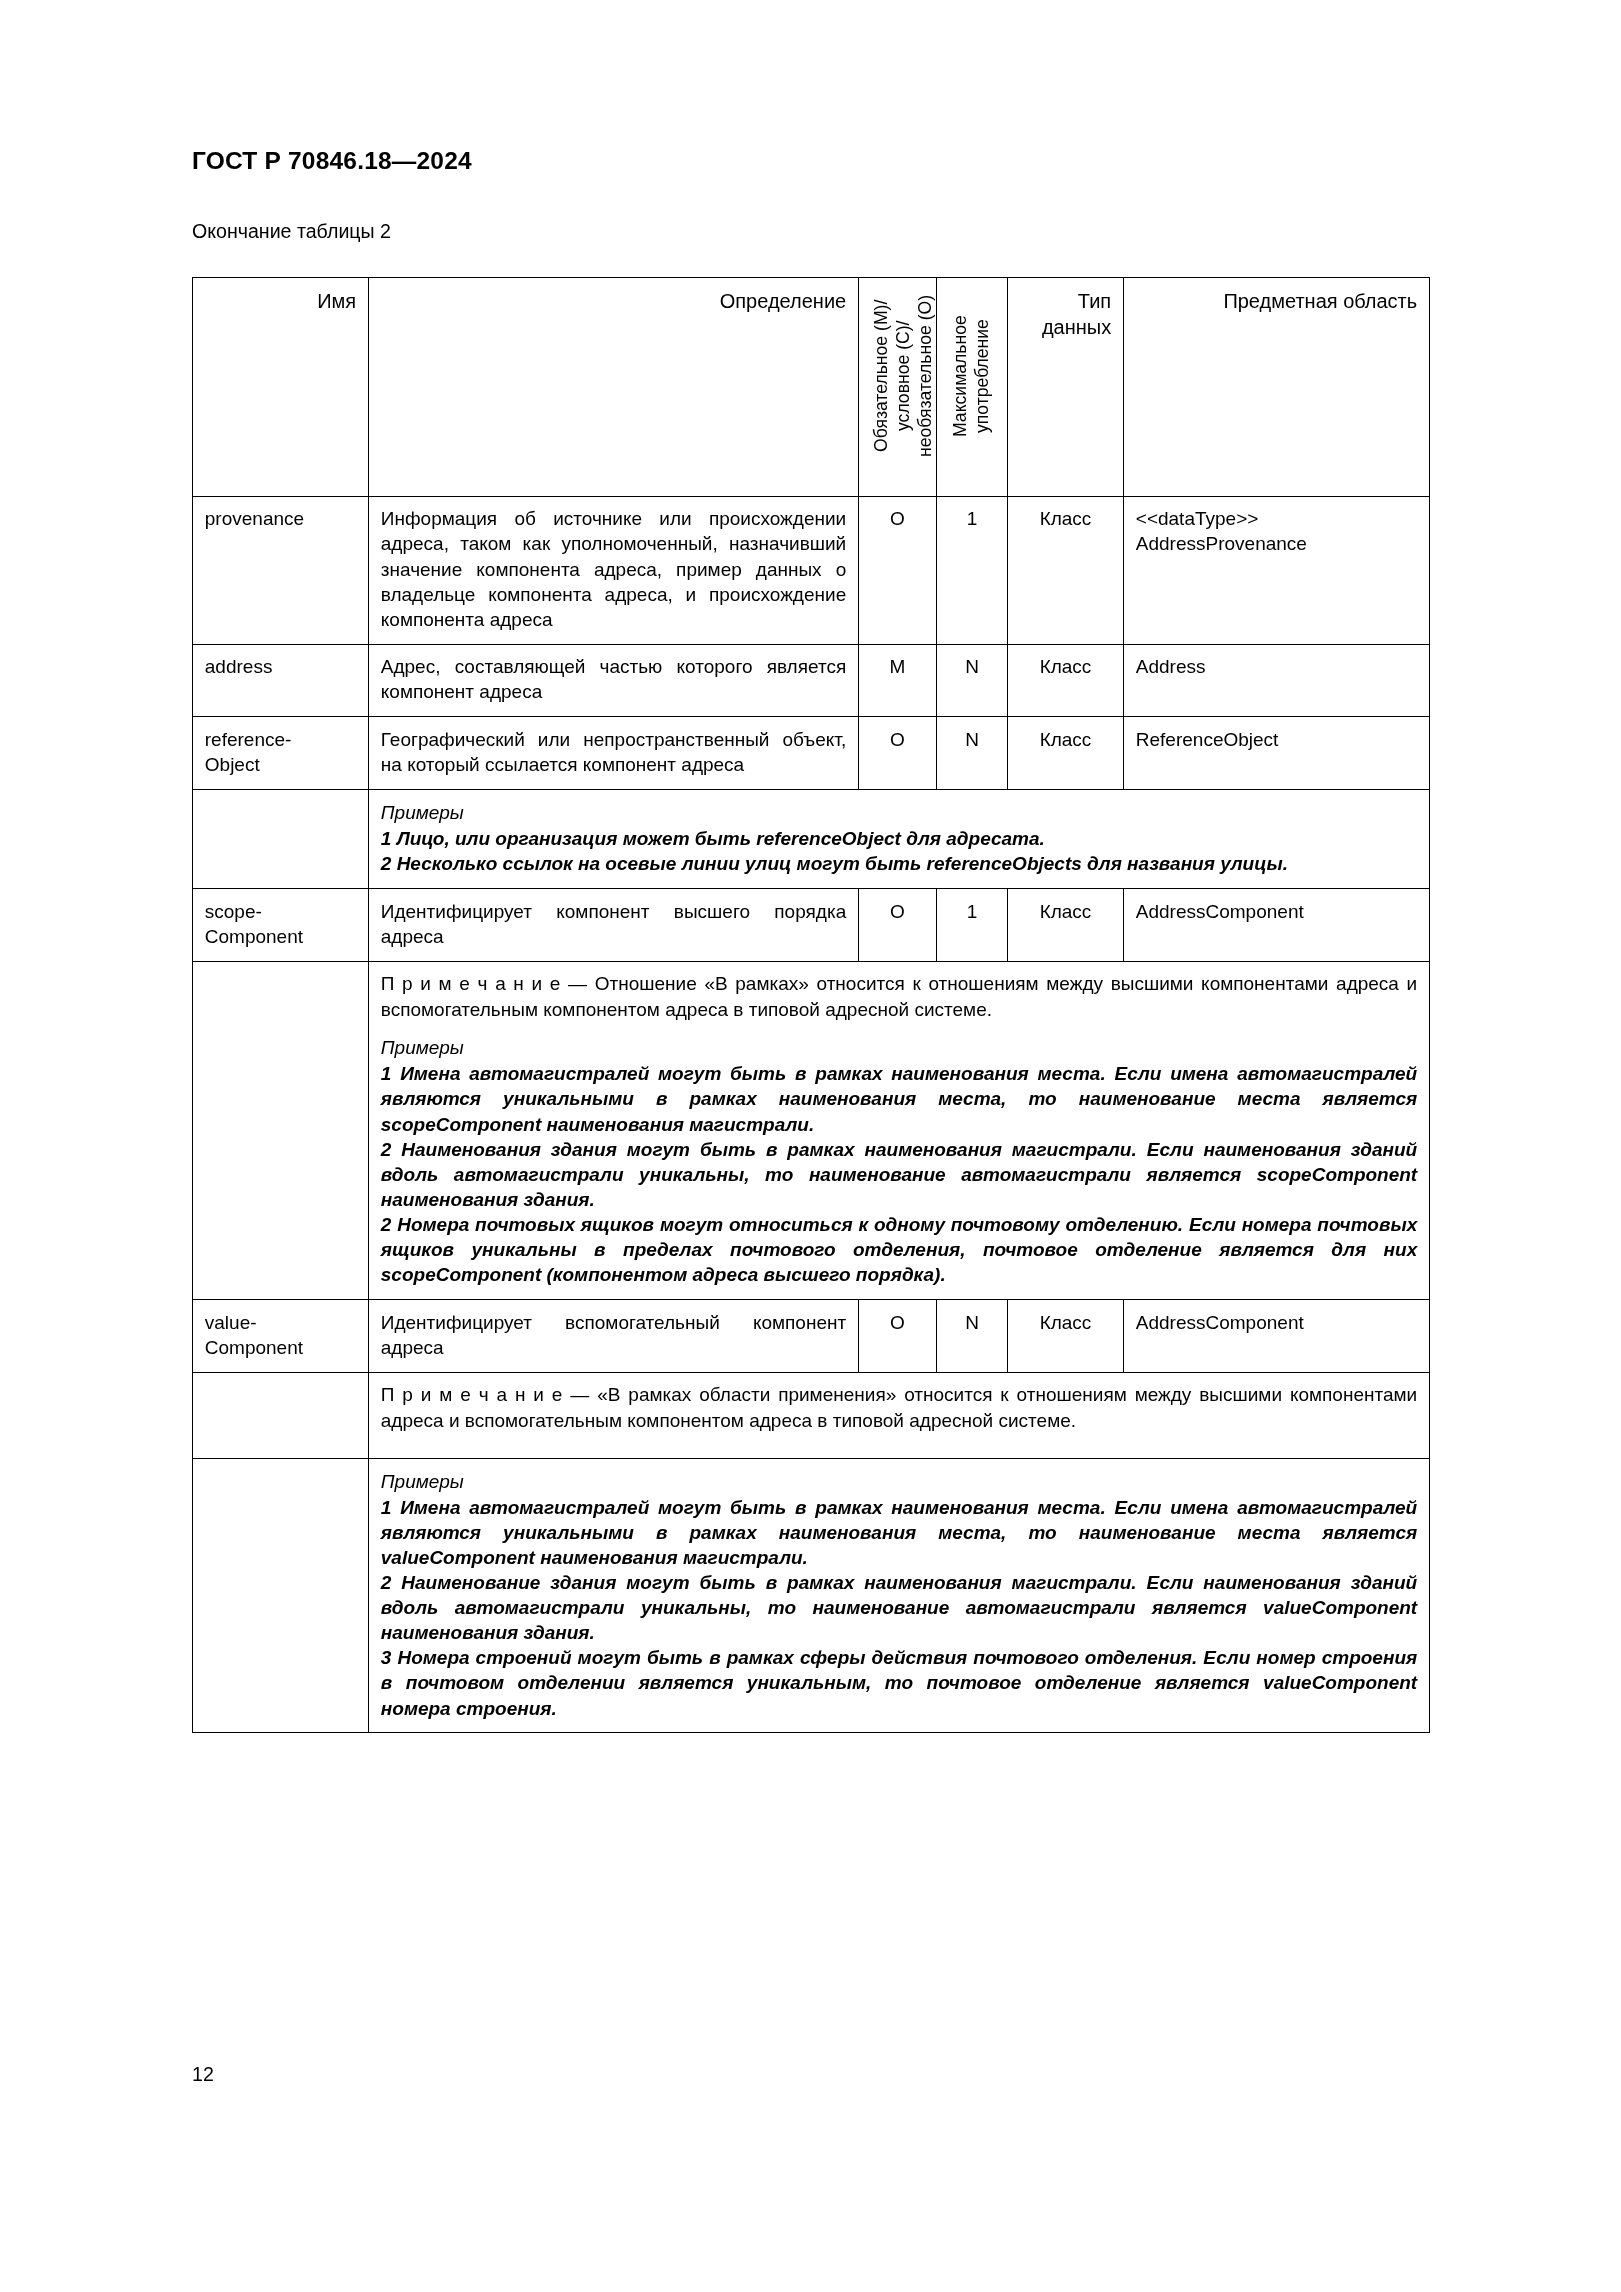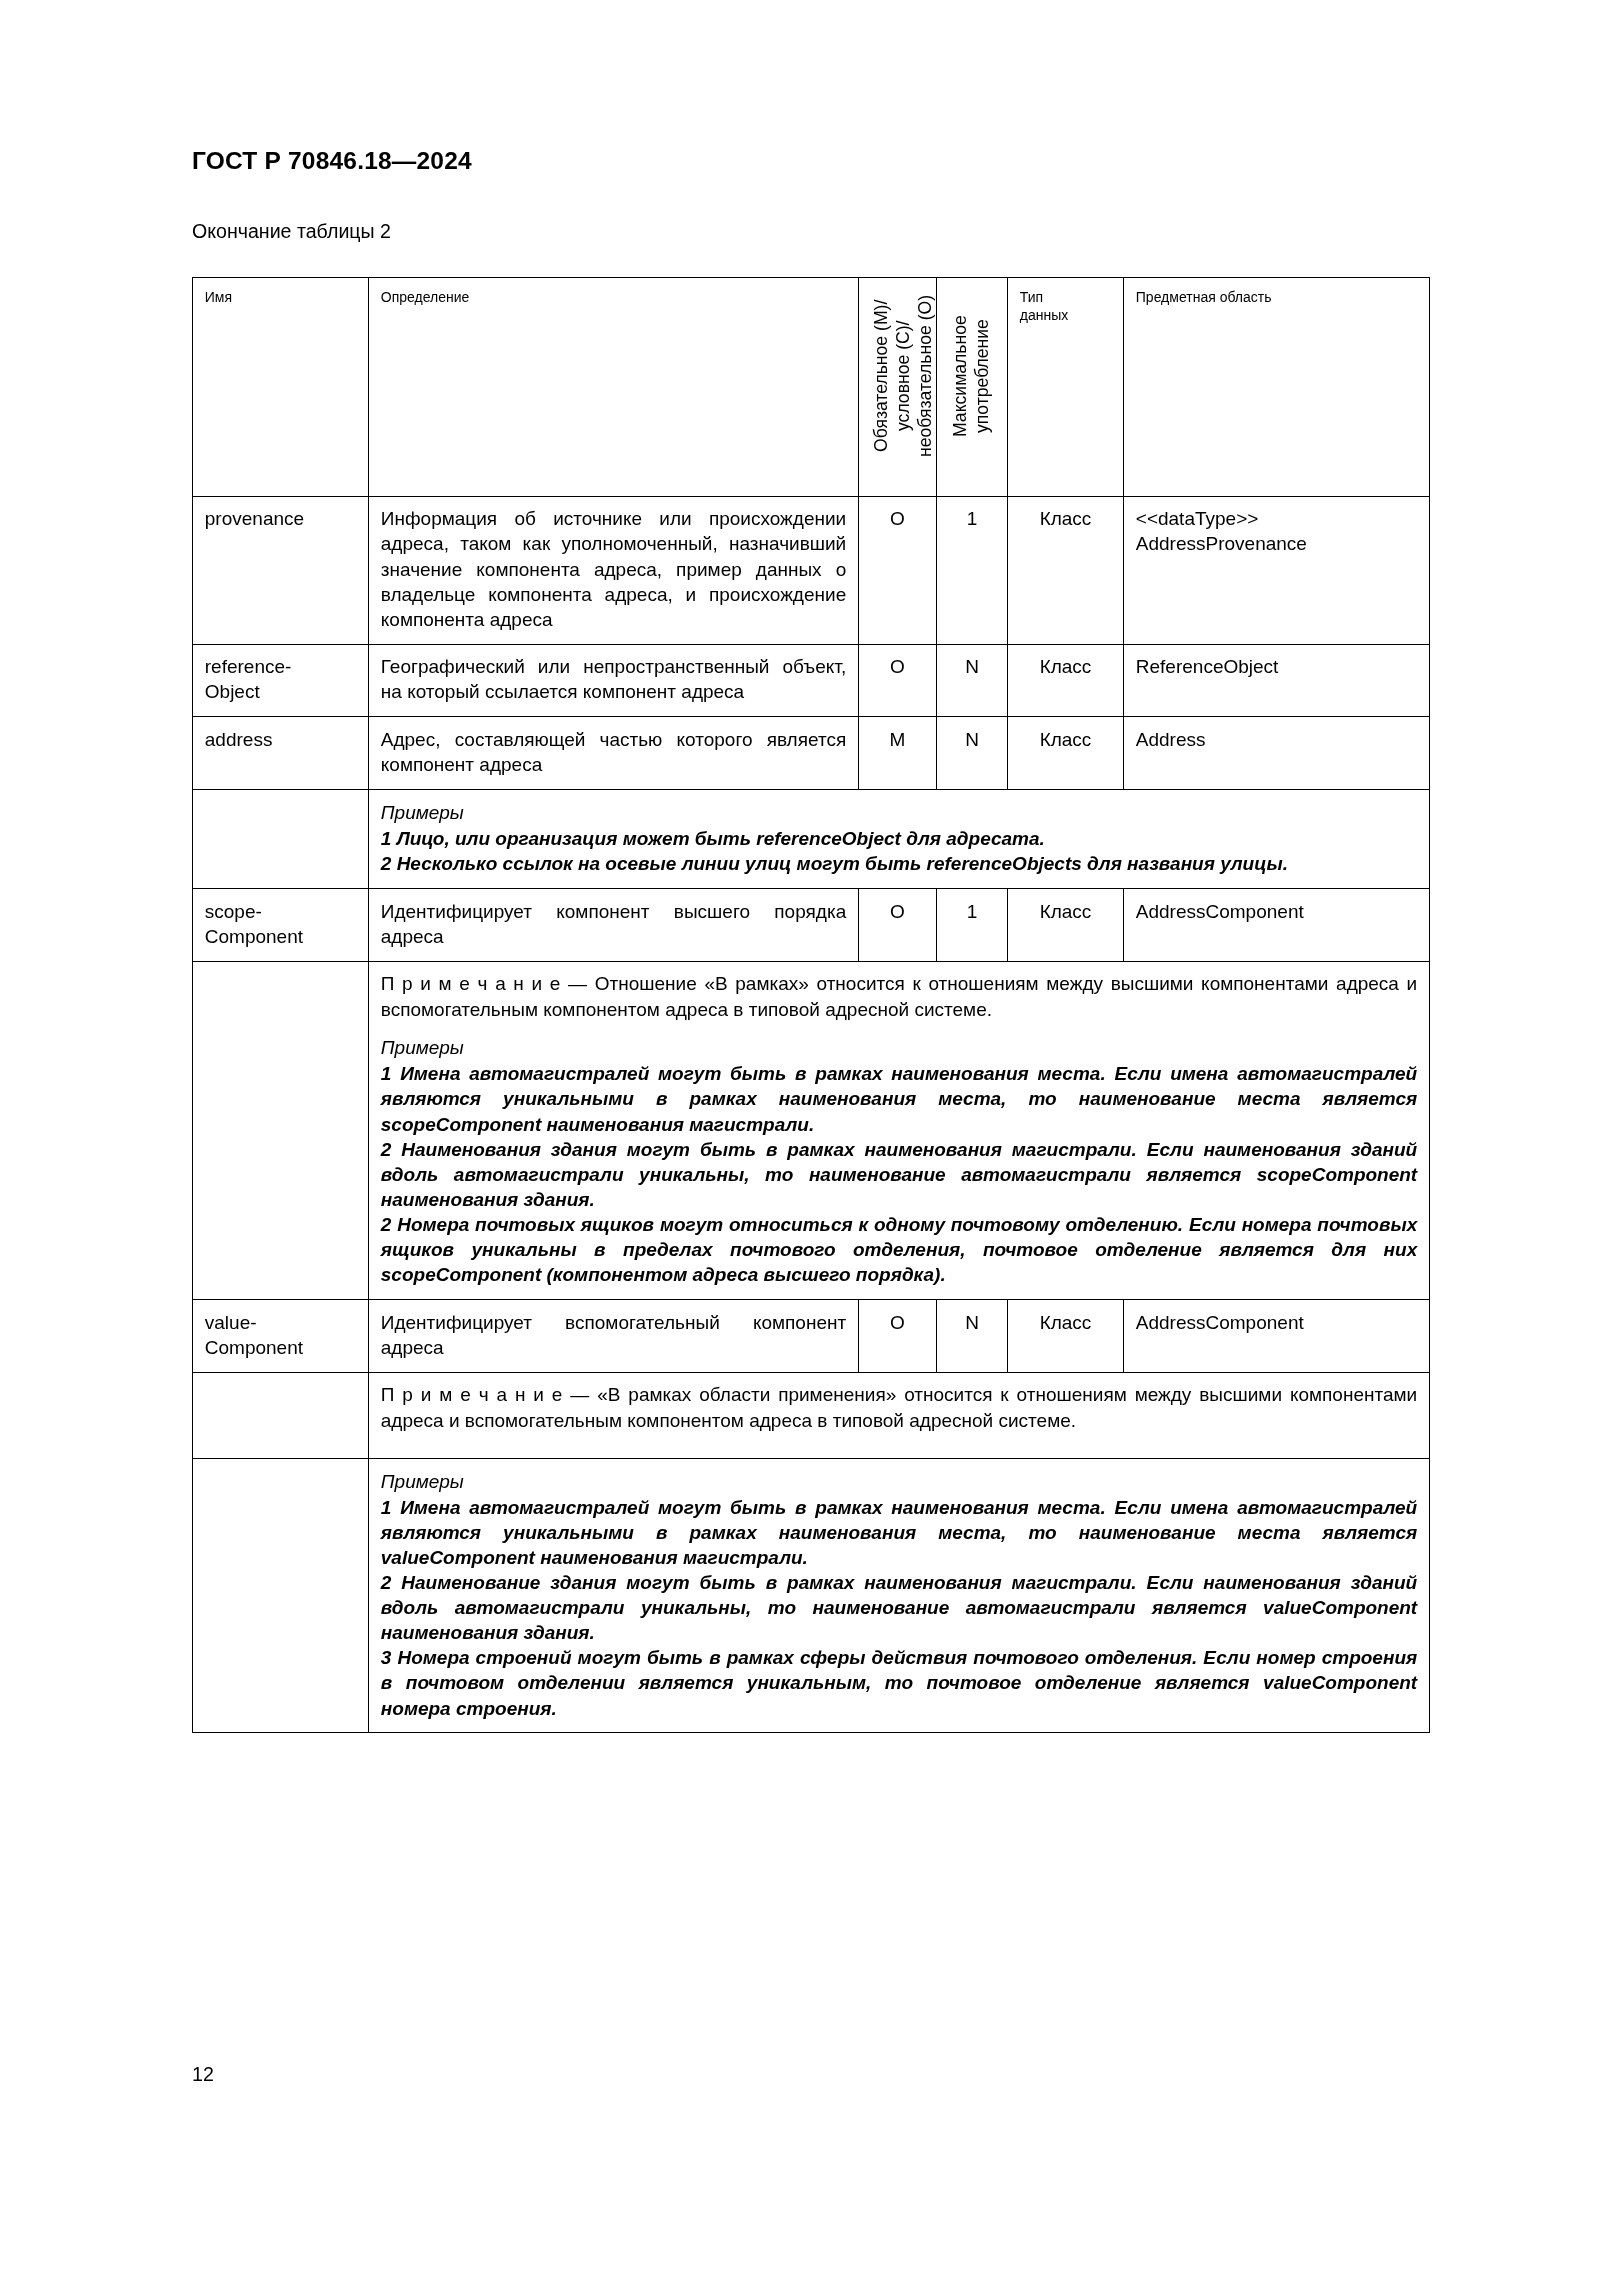"Имя" .head-center { font-size: 14px -> 20px; text-align: left -> right }
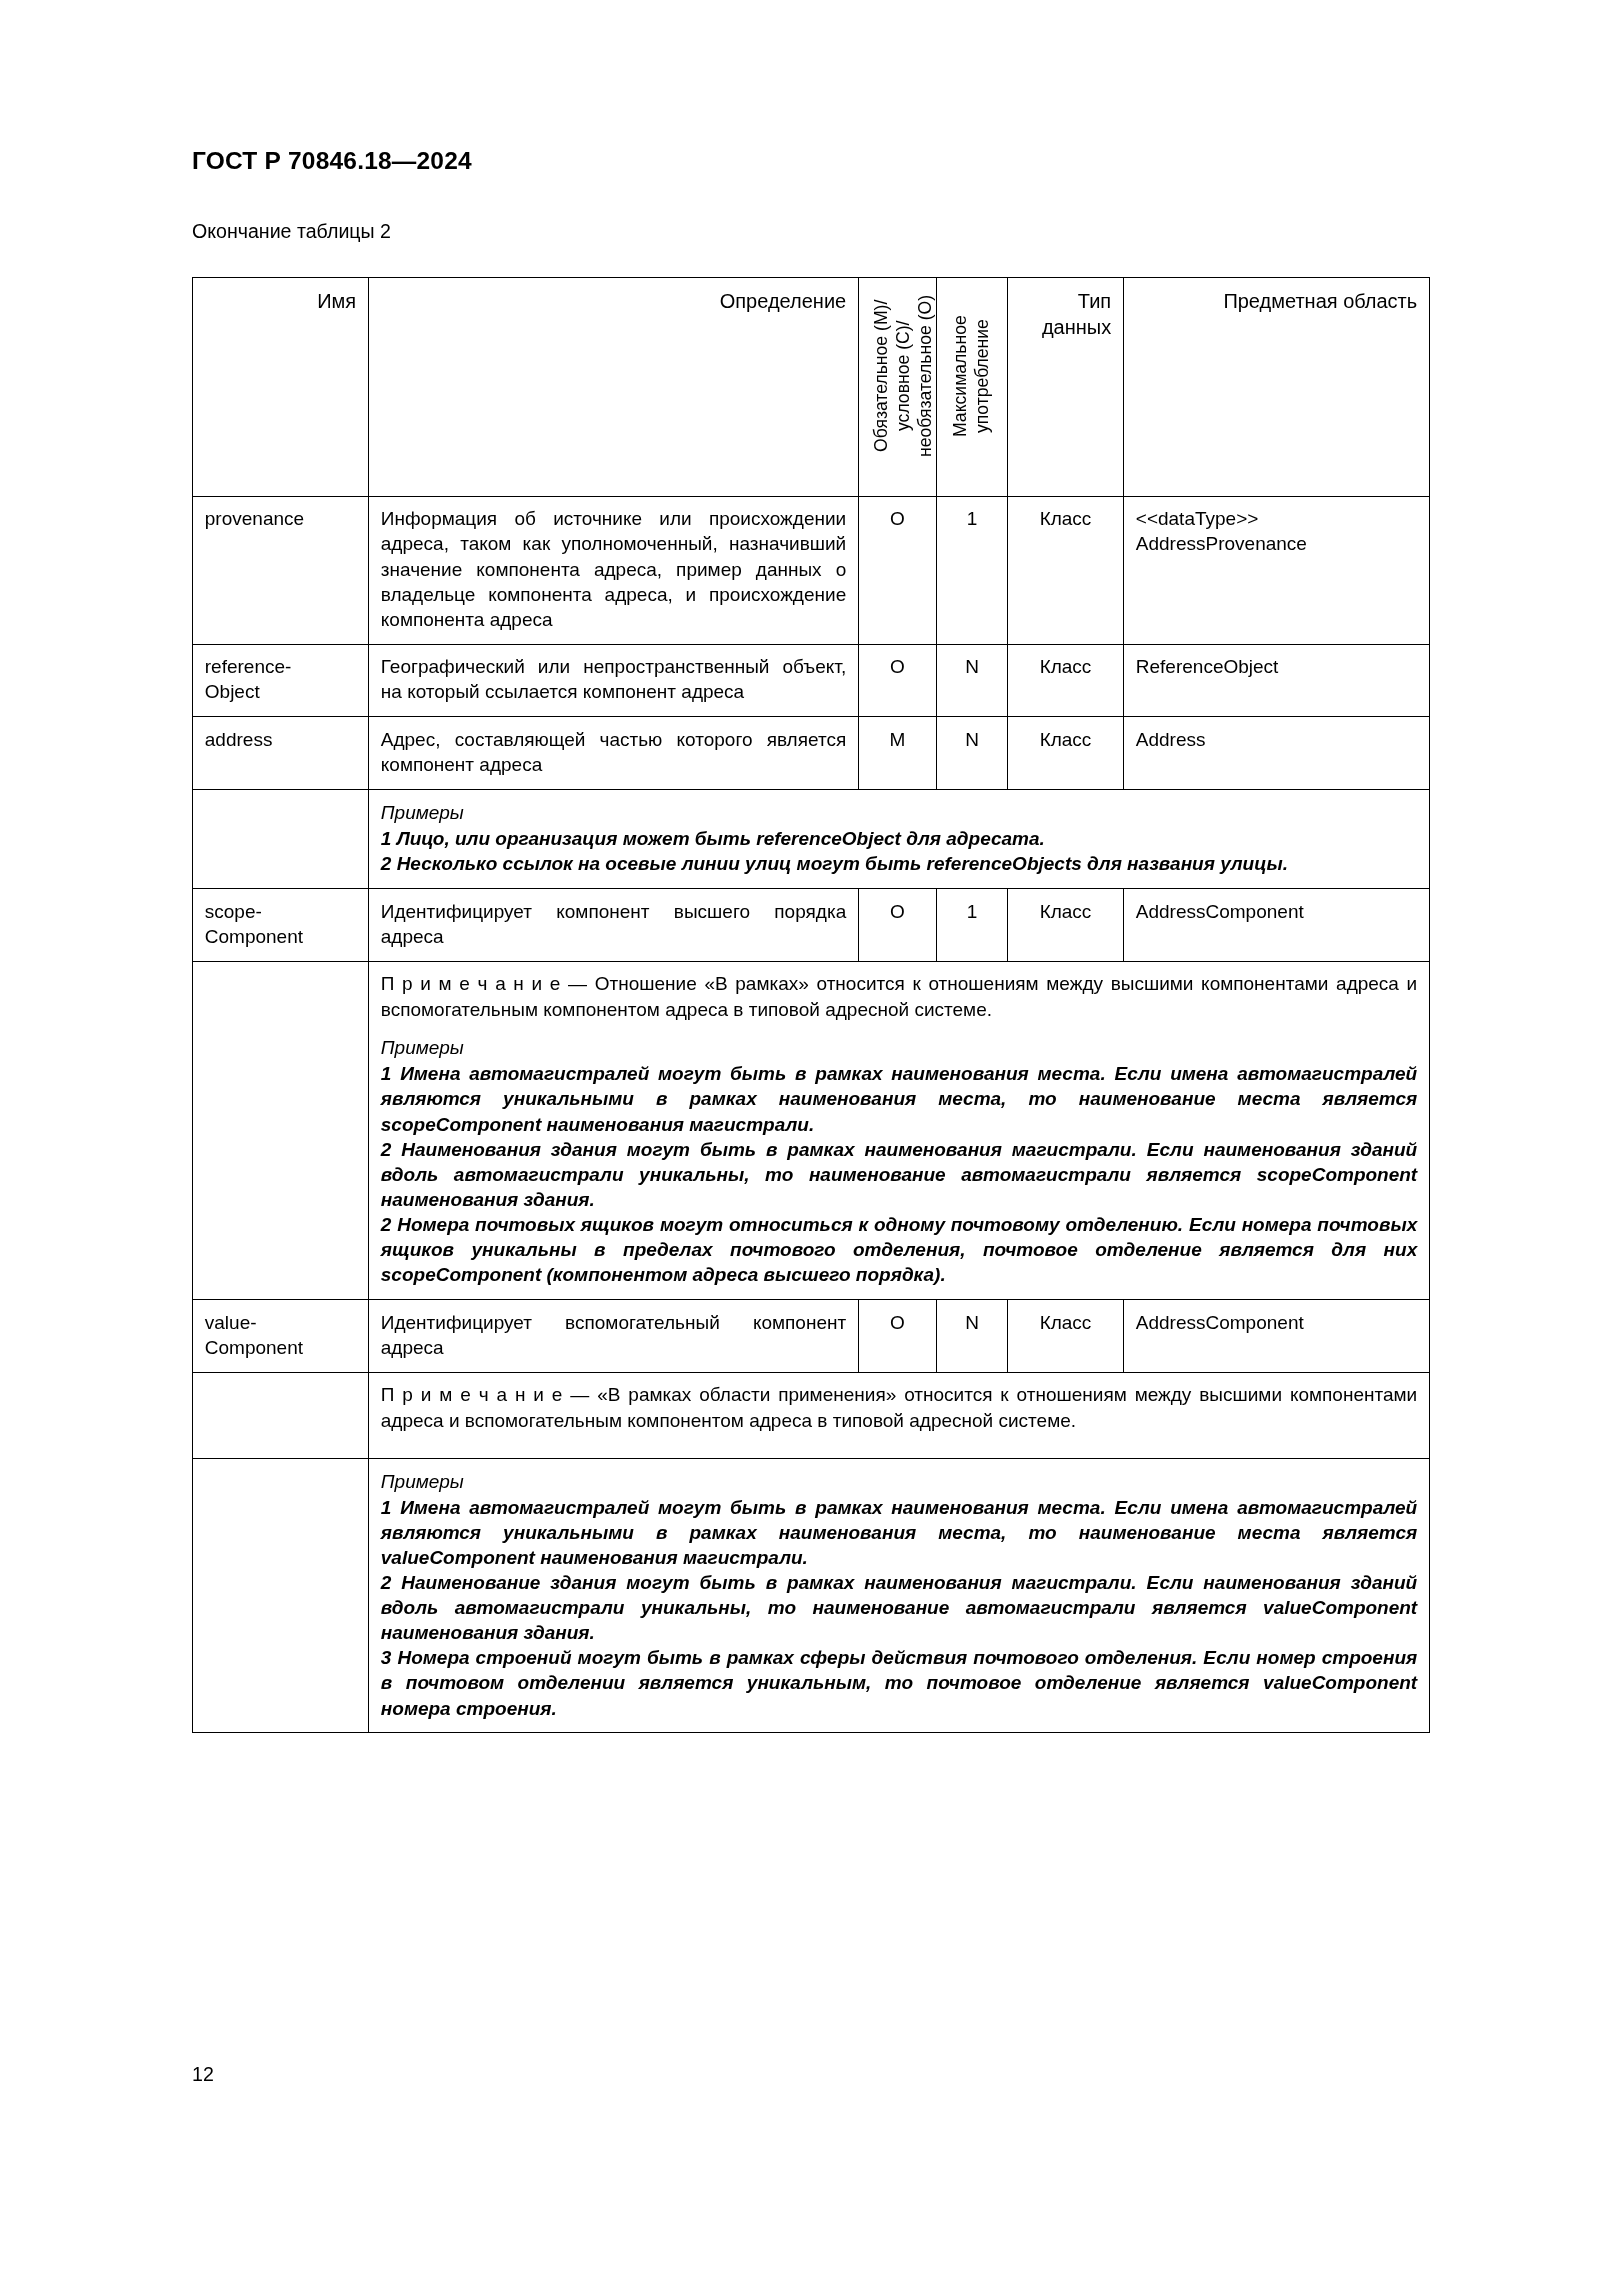"reference-" tr { order: before "address" -> after "address" }
